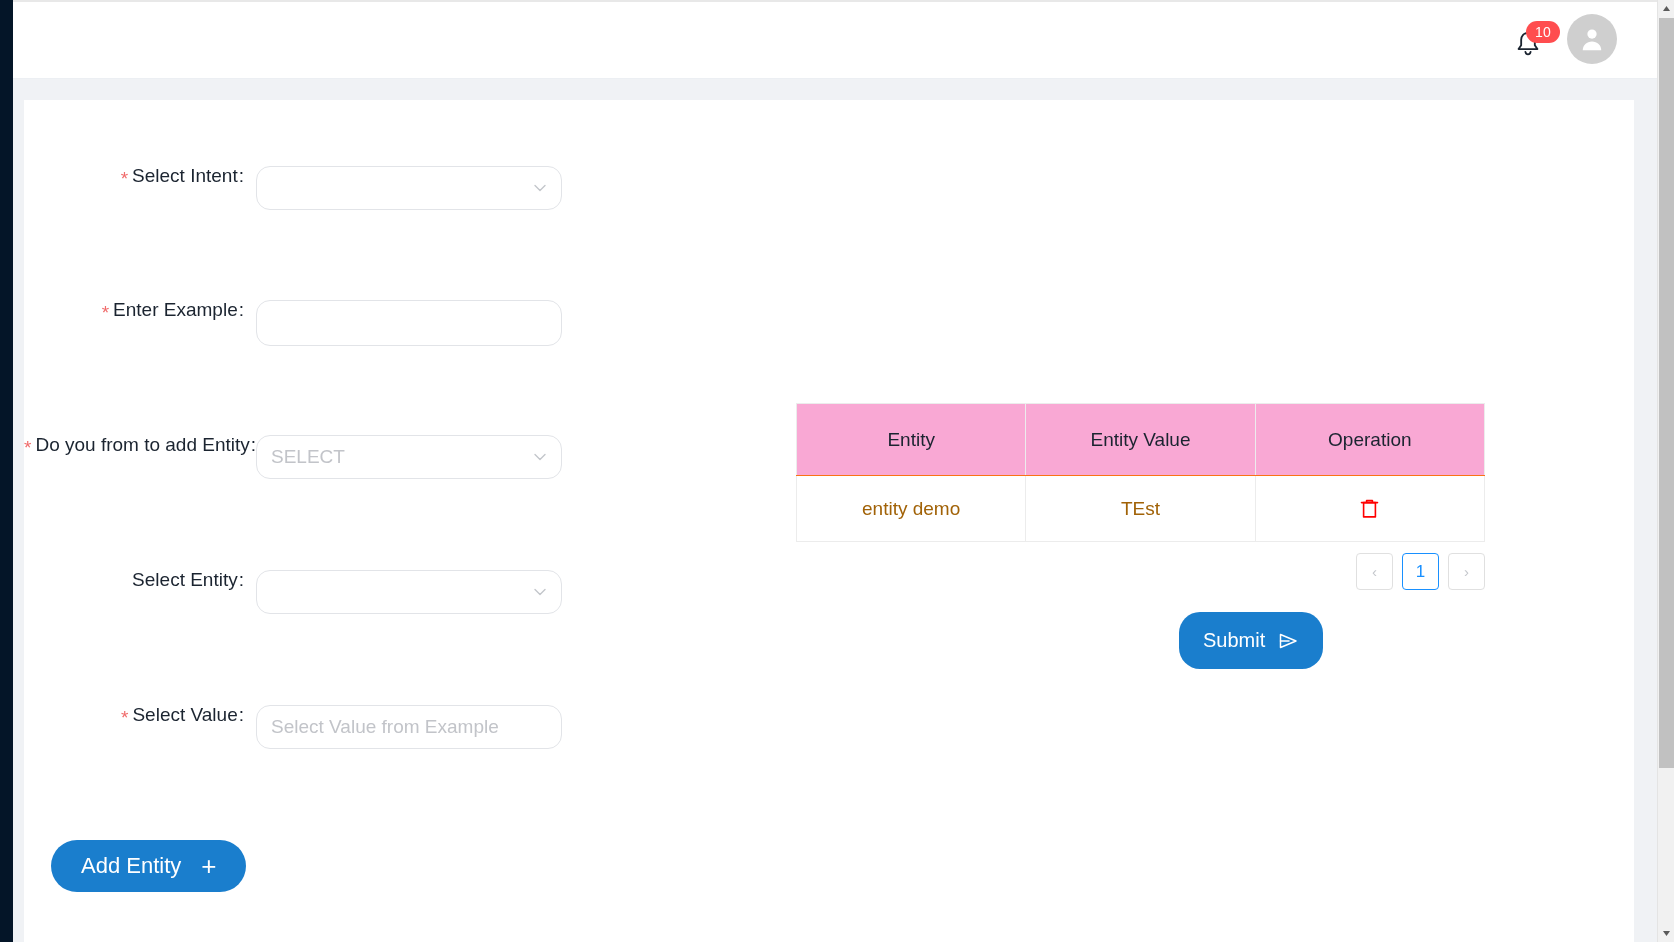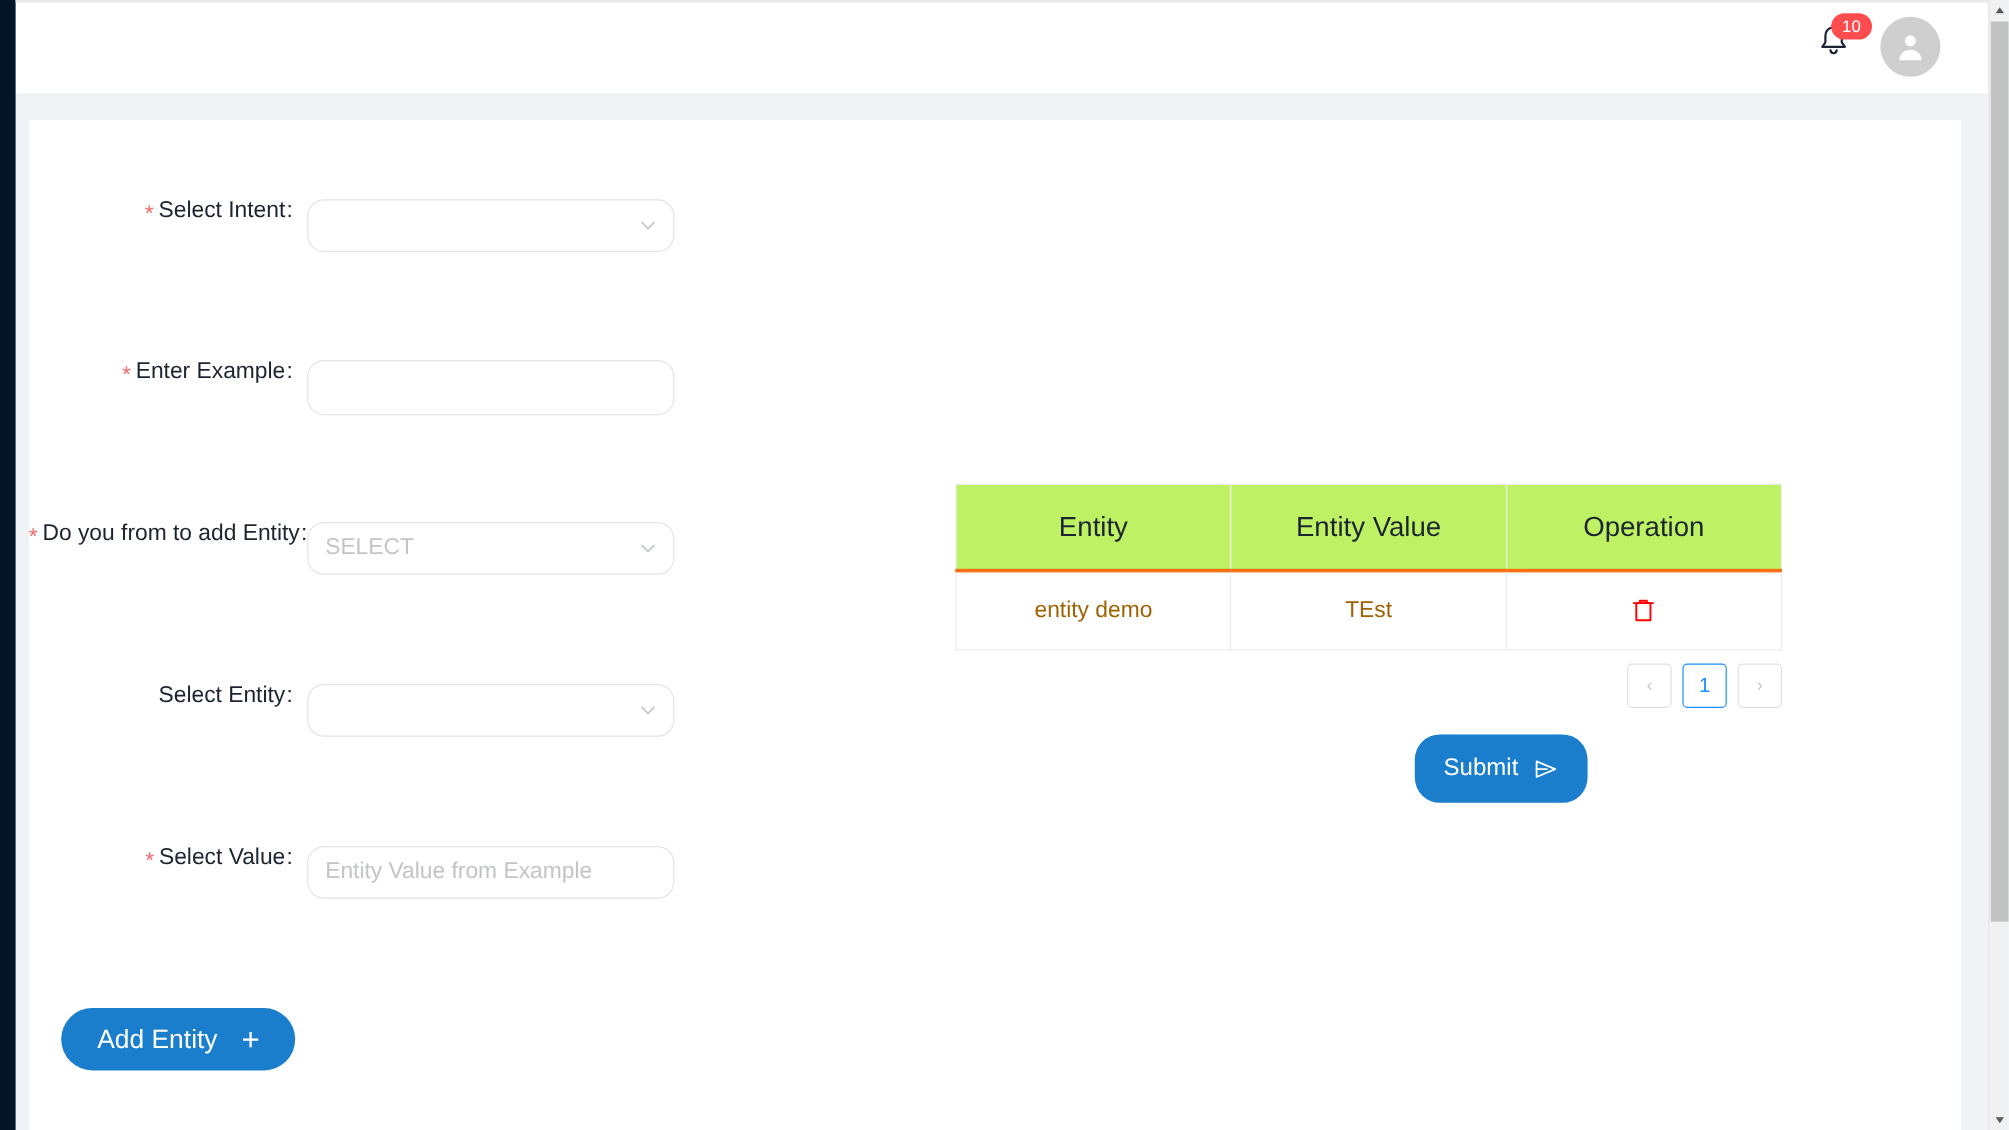"10" .topbar-right { align-items: flex-start -> flex-end }
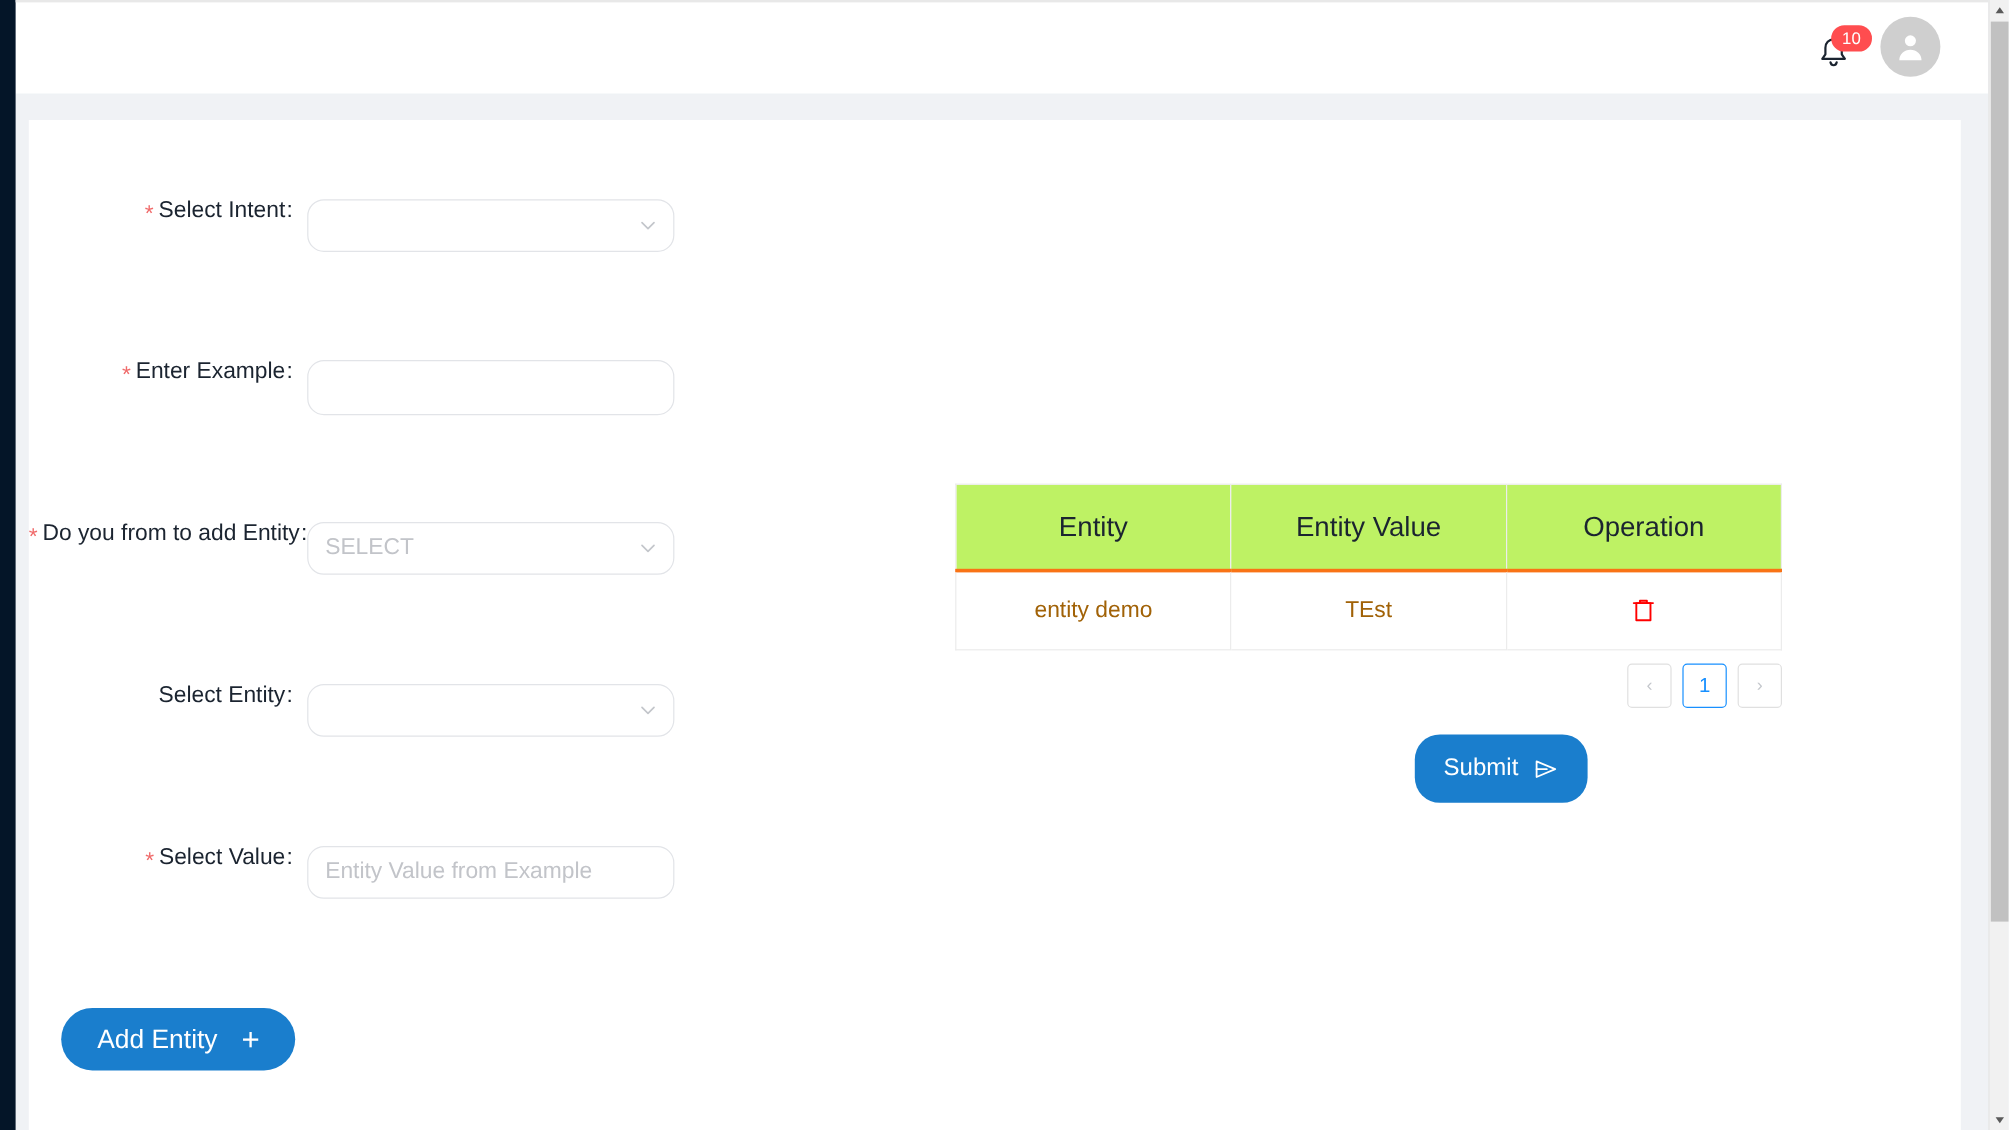"Entity" table.ent-table th { background: #bef264 -> #f9a8d4; border-bottom: 3px solid #f97316 -> 1px solid #f97316; font-size: 23px -> 19px }
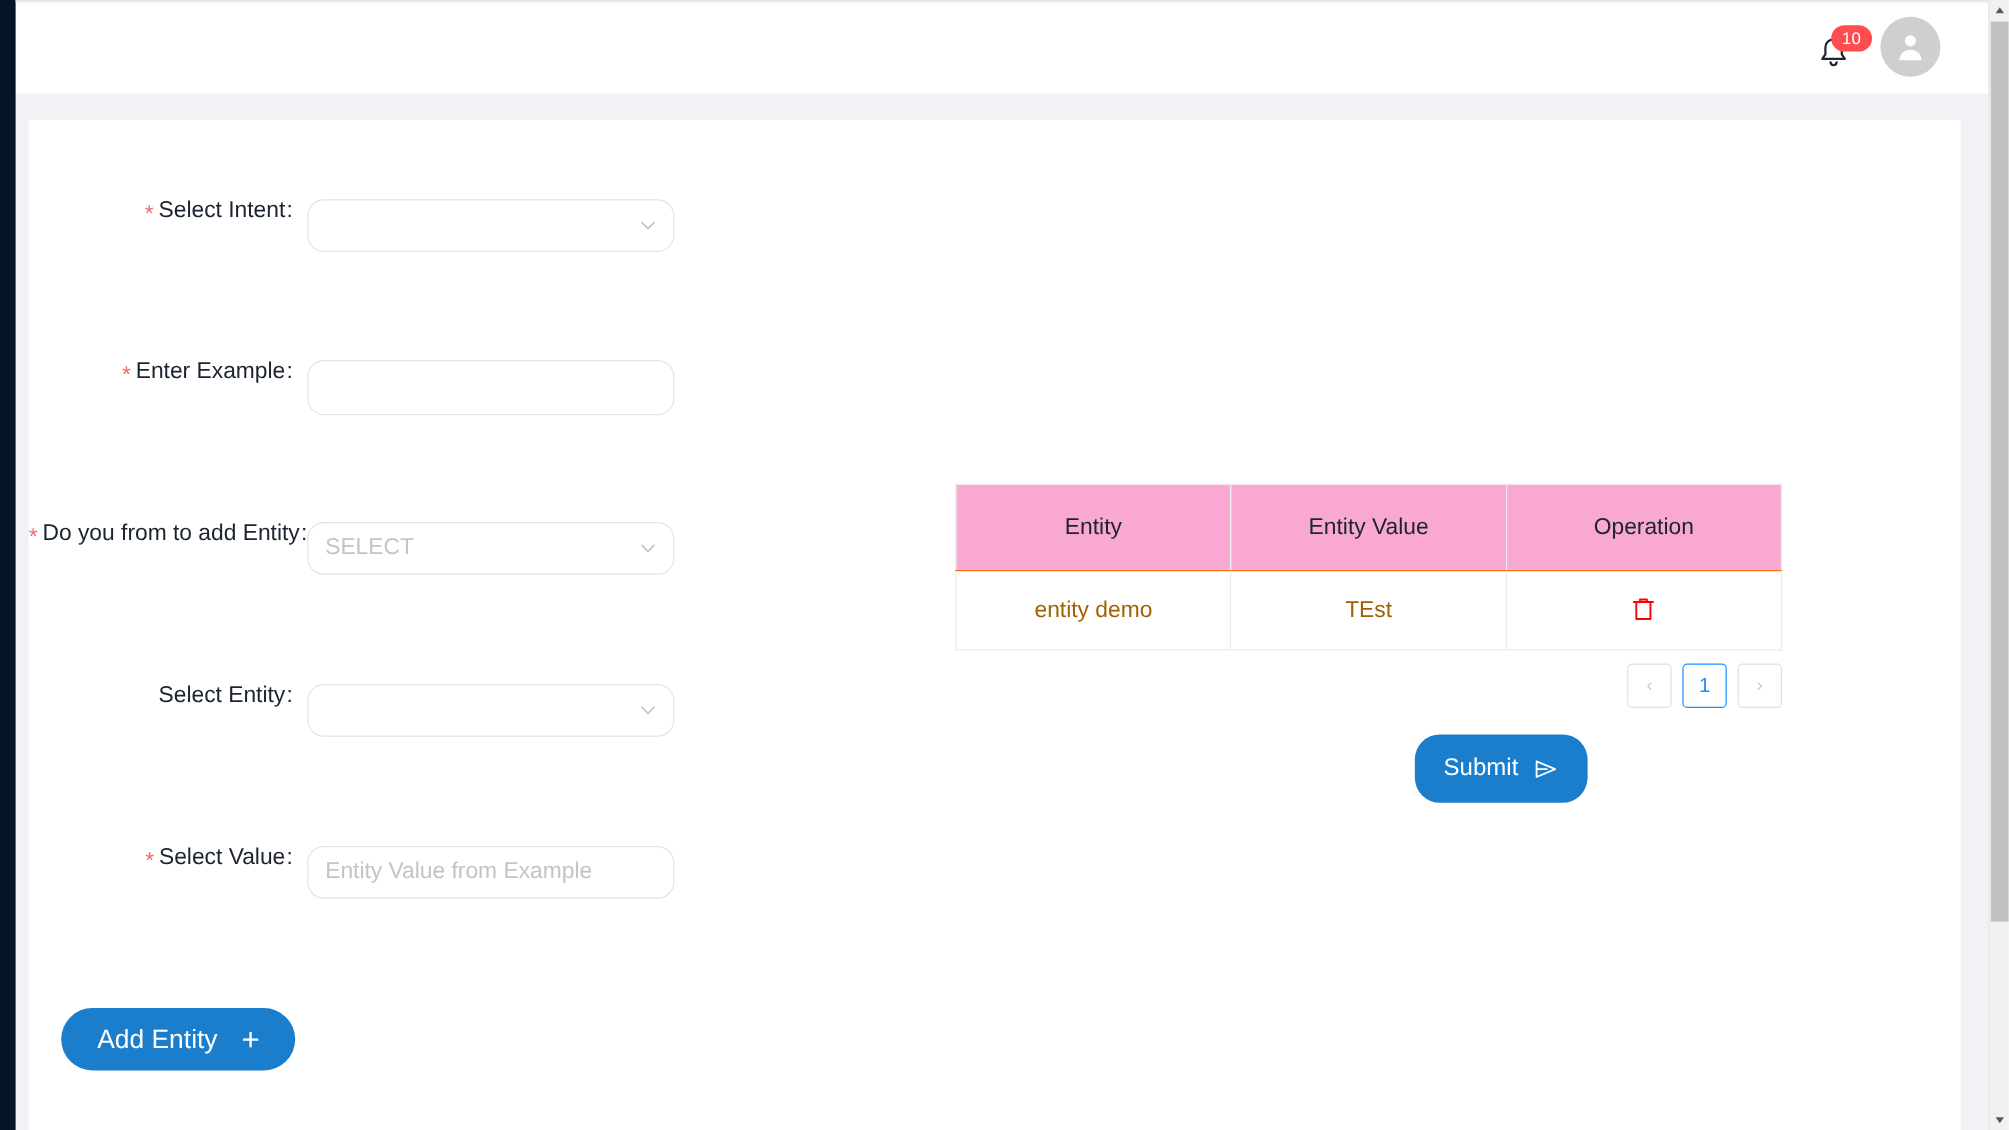"Entity Value from Example" span.ph { text: Entity -> Select }
